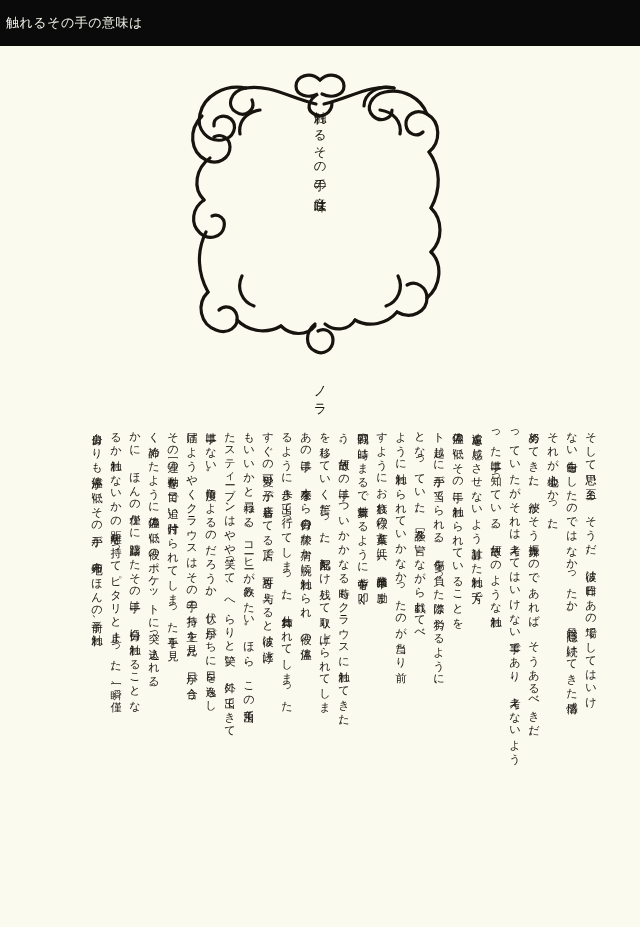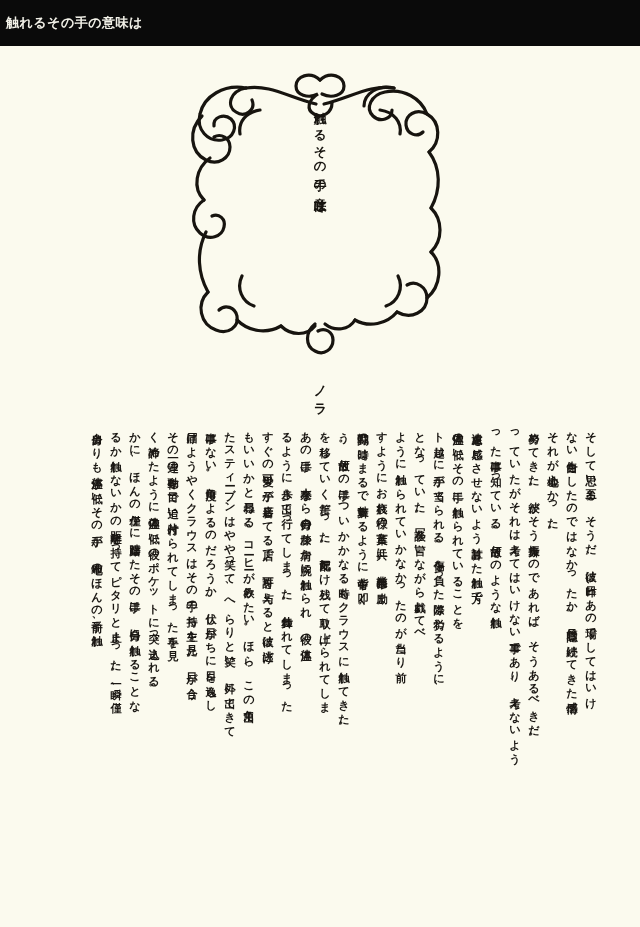"触れるその手の意味は" .page { font-weight: bold -> none }
